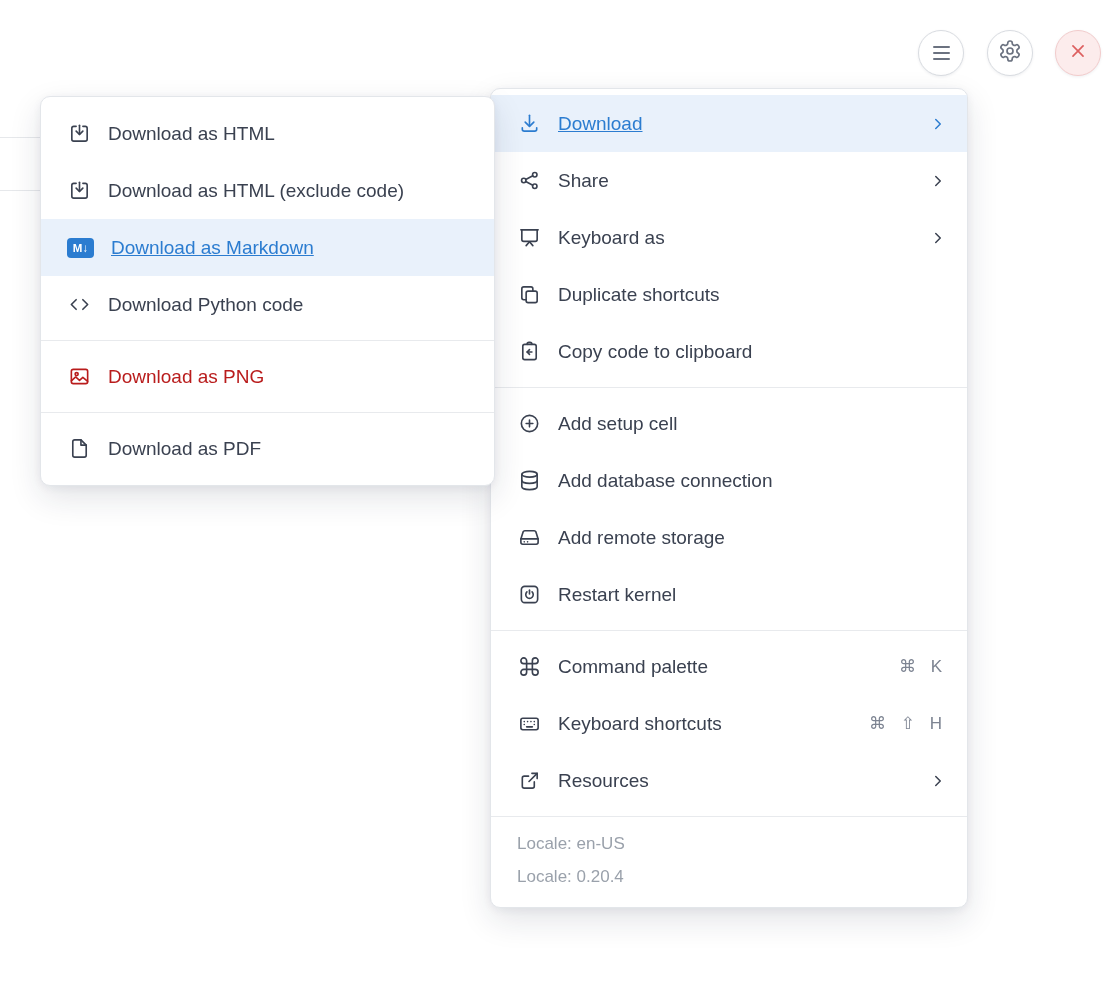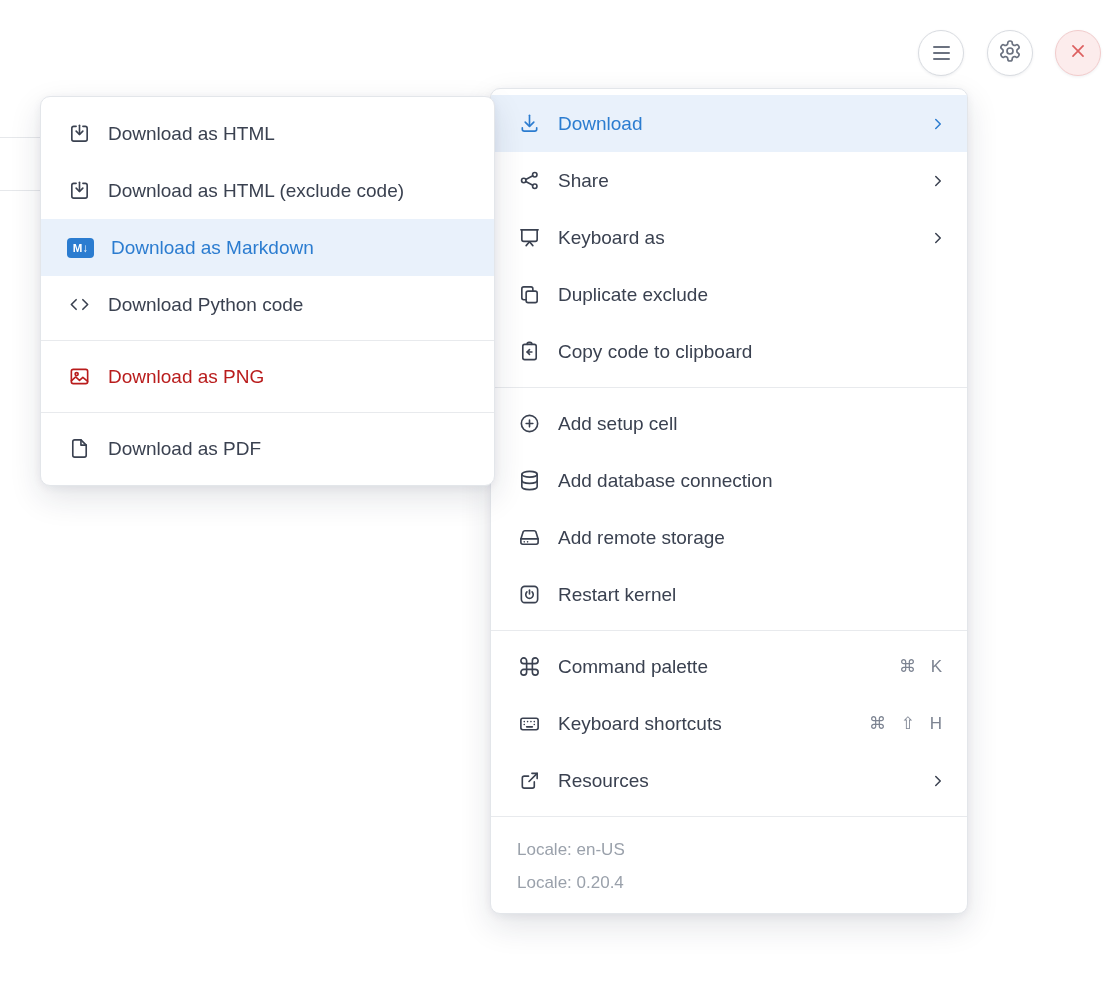"Download" .menu-item.highlighted { text-decoration: none -> underline }
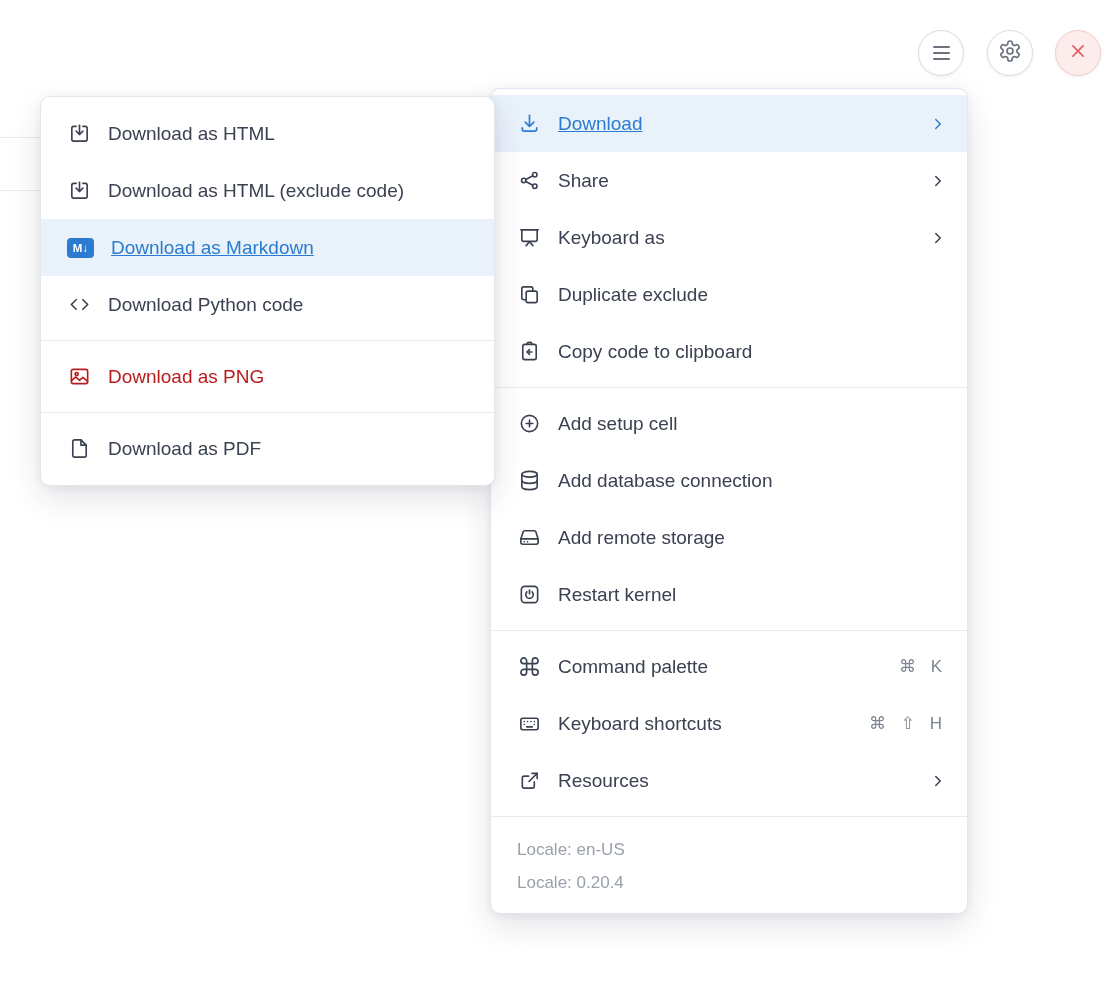"Duplicate exclude" span.label { text: exclude -> shortcuts }
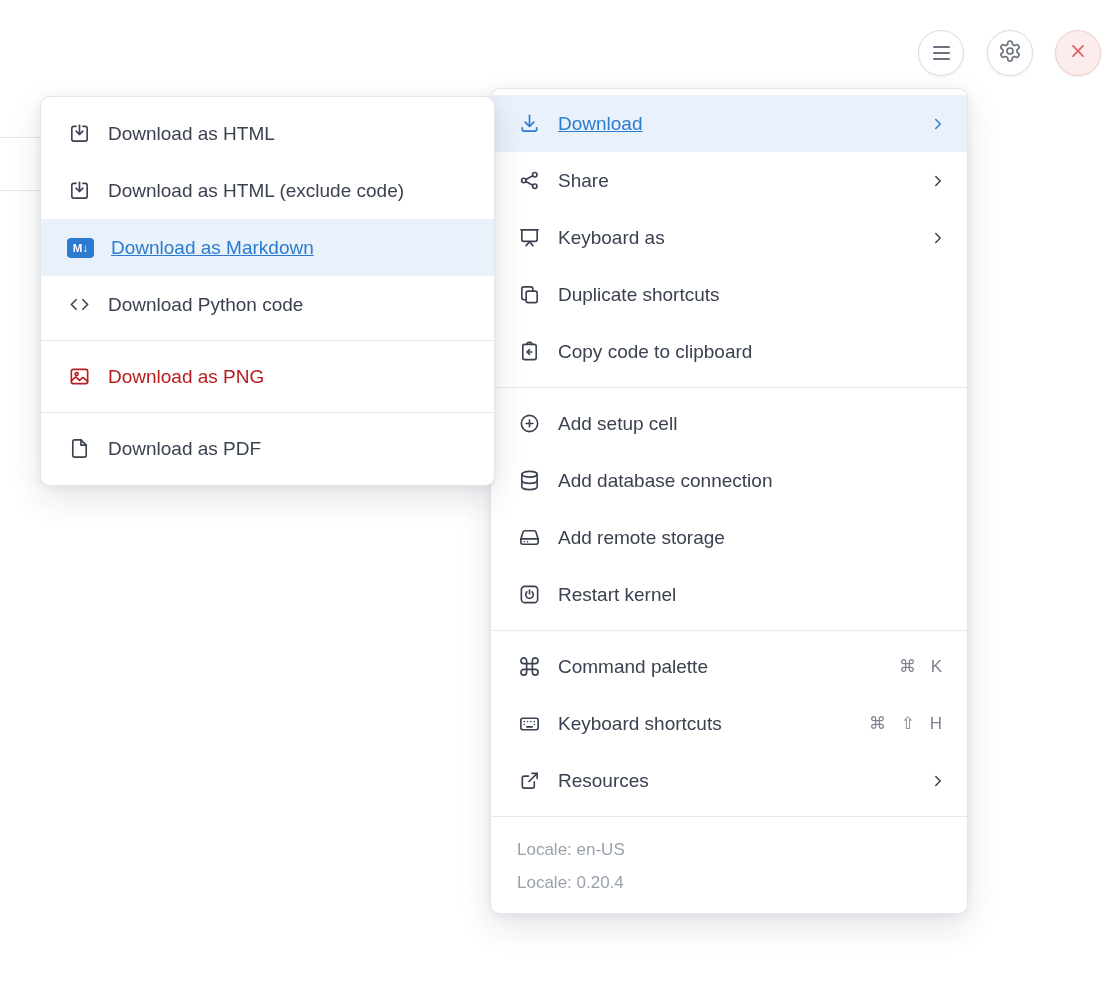"Locale: en-US" .menu-footer { padding: 16px 26px 14px 26px -> 10px 26px 14px 26px }
